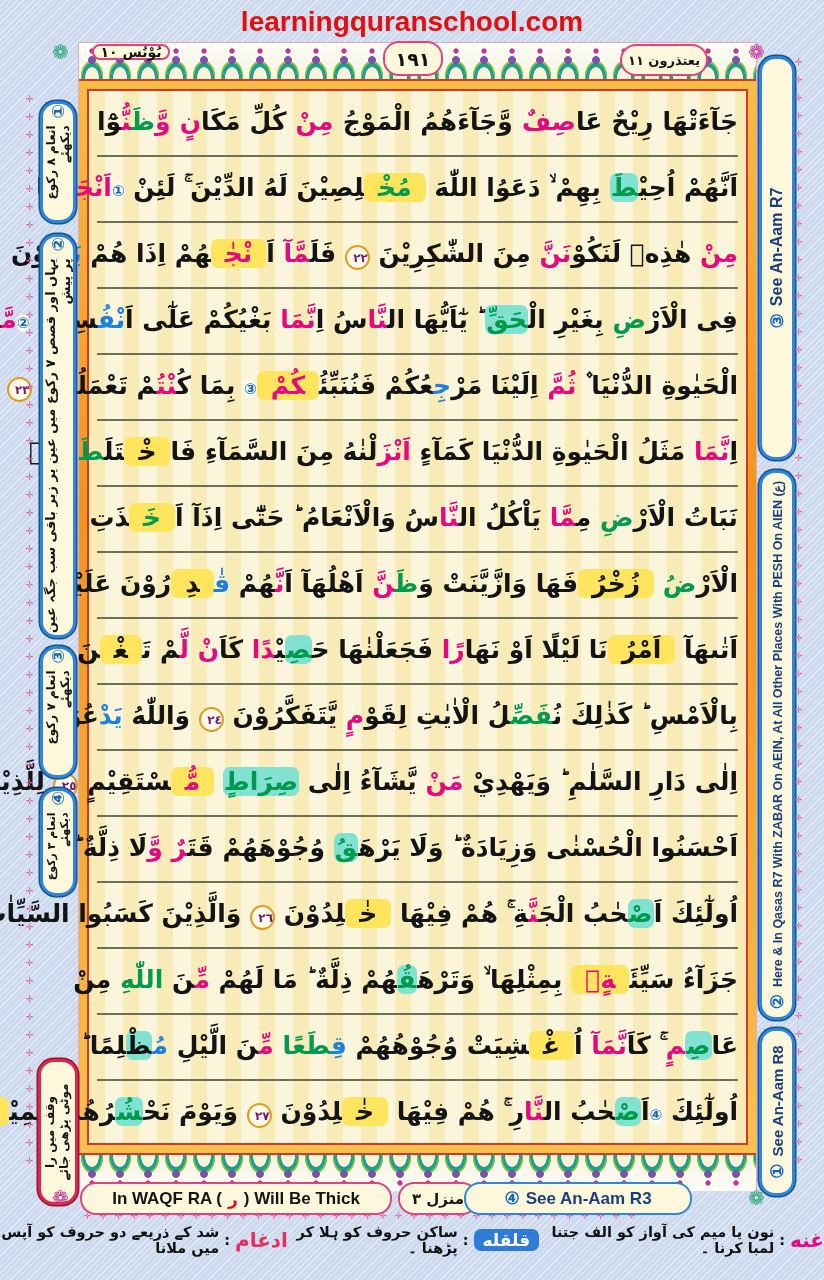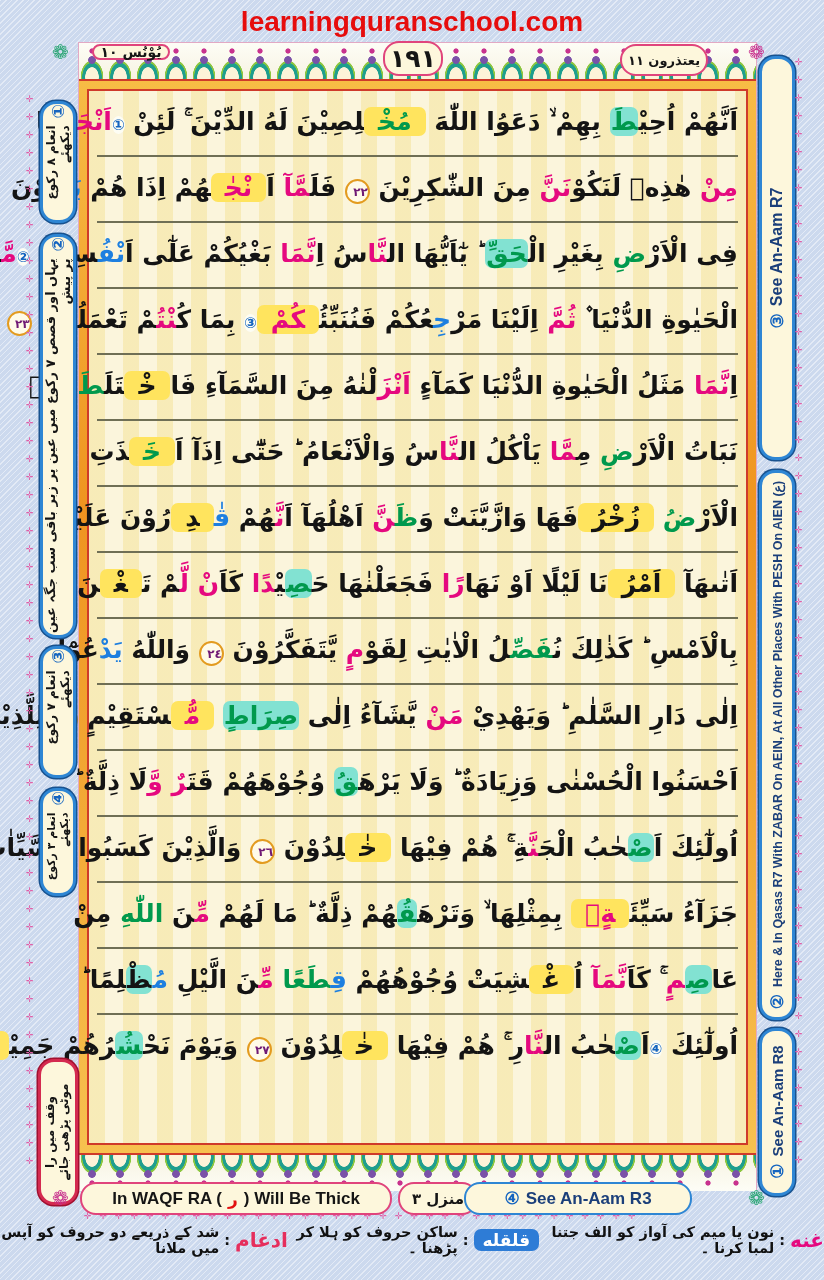"۱۹۱" #pill-page { font-size: 25px -> 19px }
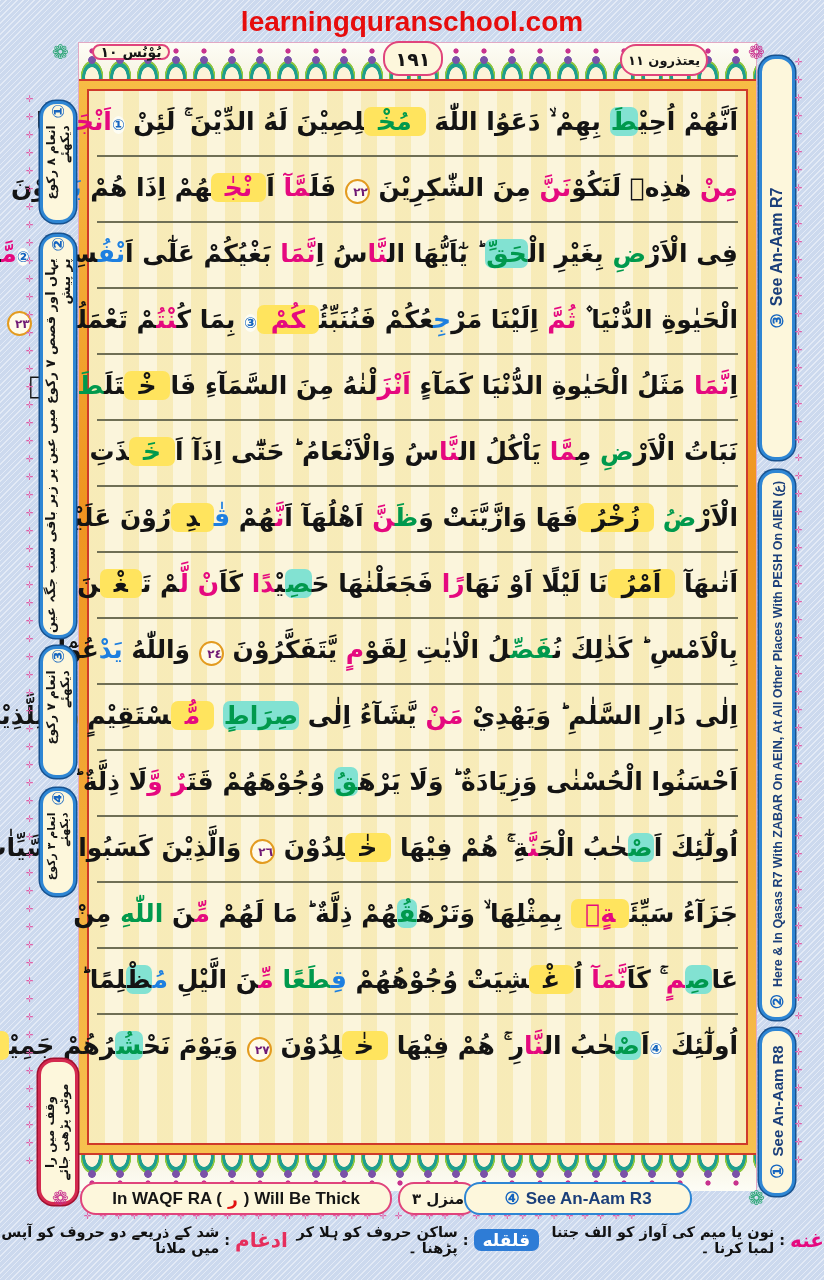"جَآءَتْهَا رِيْحٌ عَاصِفٌ وَّجَآءَهُمُ" div.qline { html: none -> <div><span>جَآءَتْهَا رِيْحٌ عَا</span><span>صِفٌ</span><span> وَّجَآءَهُمُ الْمَوْجُ </span><span>مِنْ</span><span> كُلِّ مَكَا</span><span>نٍ وَّ</span><span>ظَ</span><span>نُّ</span><span>وْٓا</span></div> }
